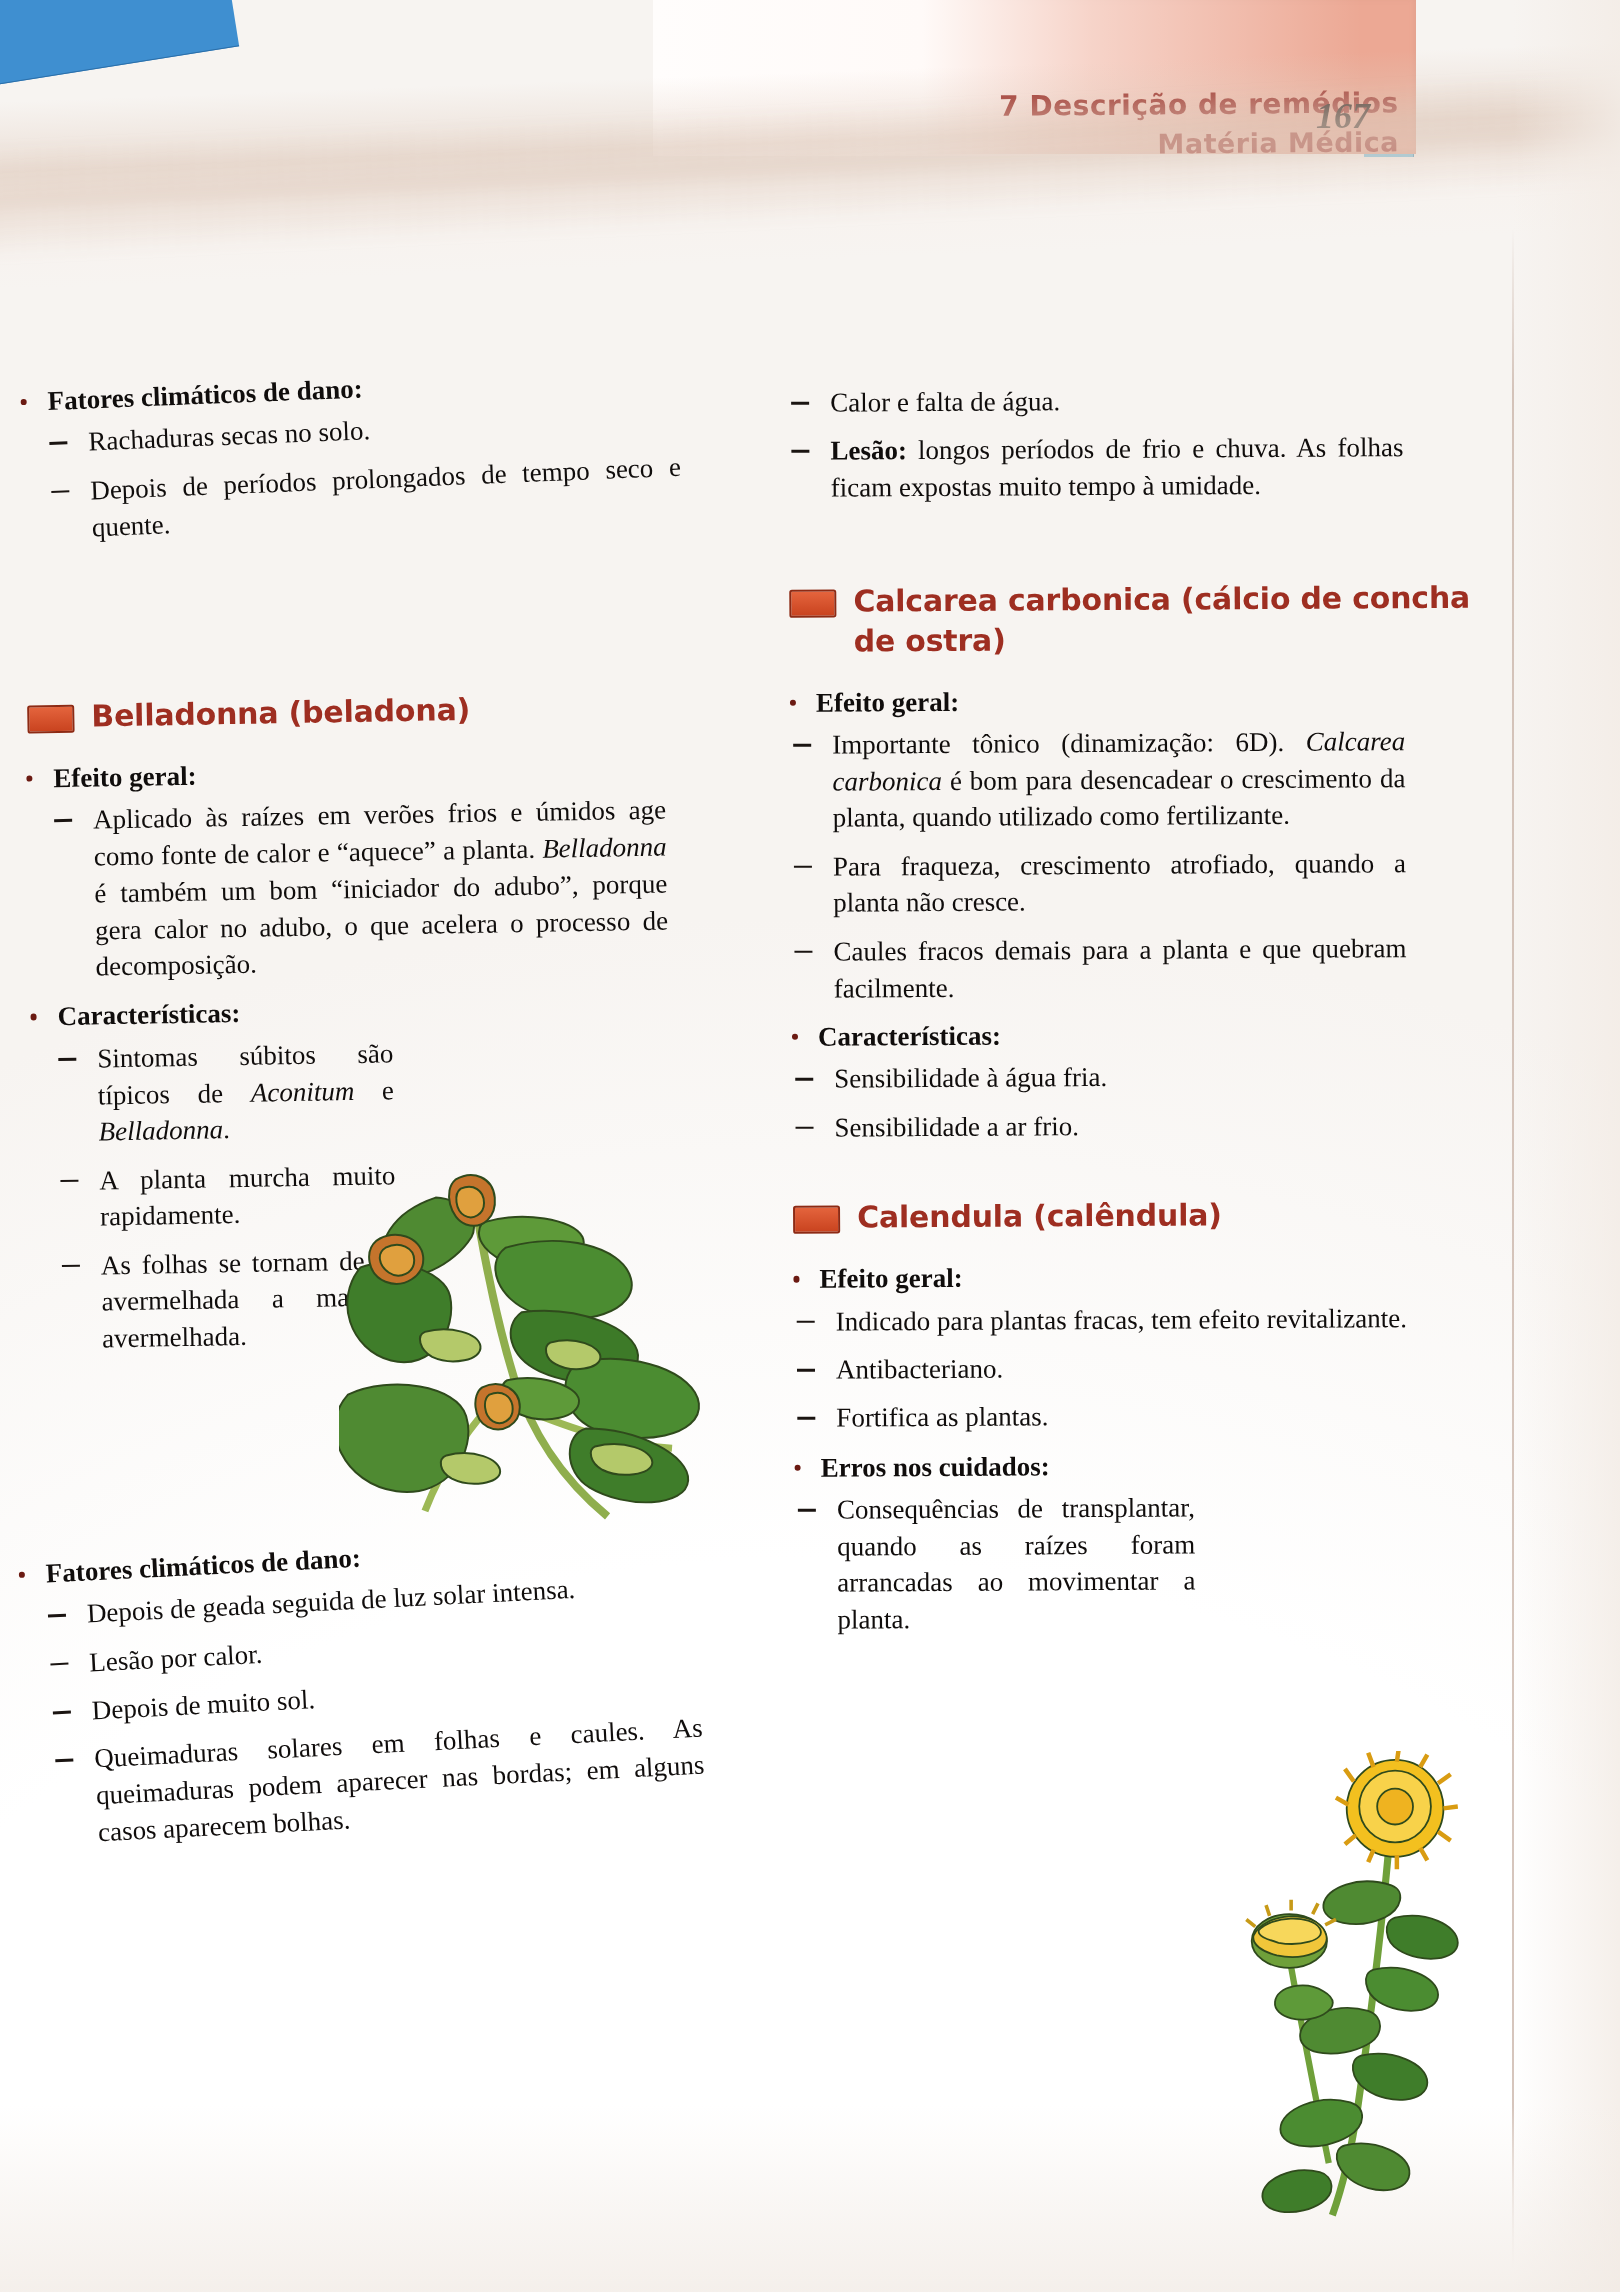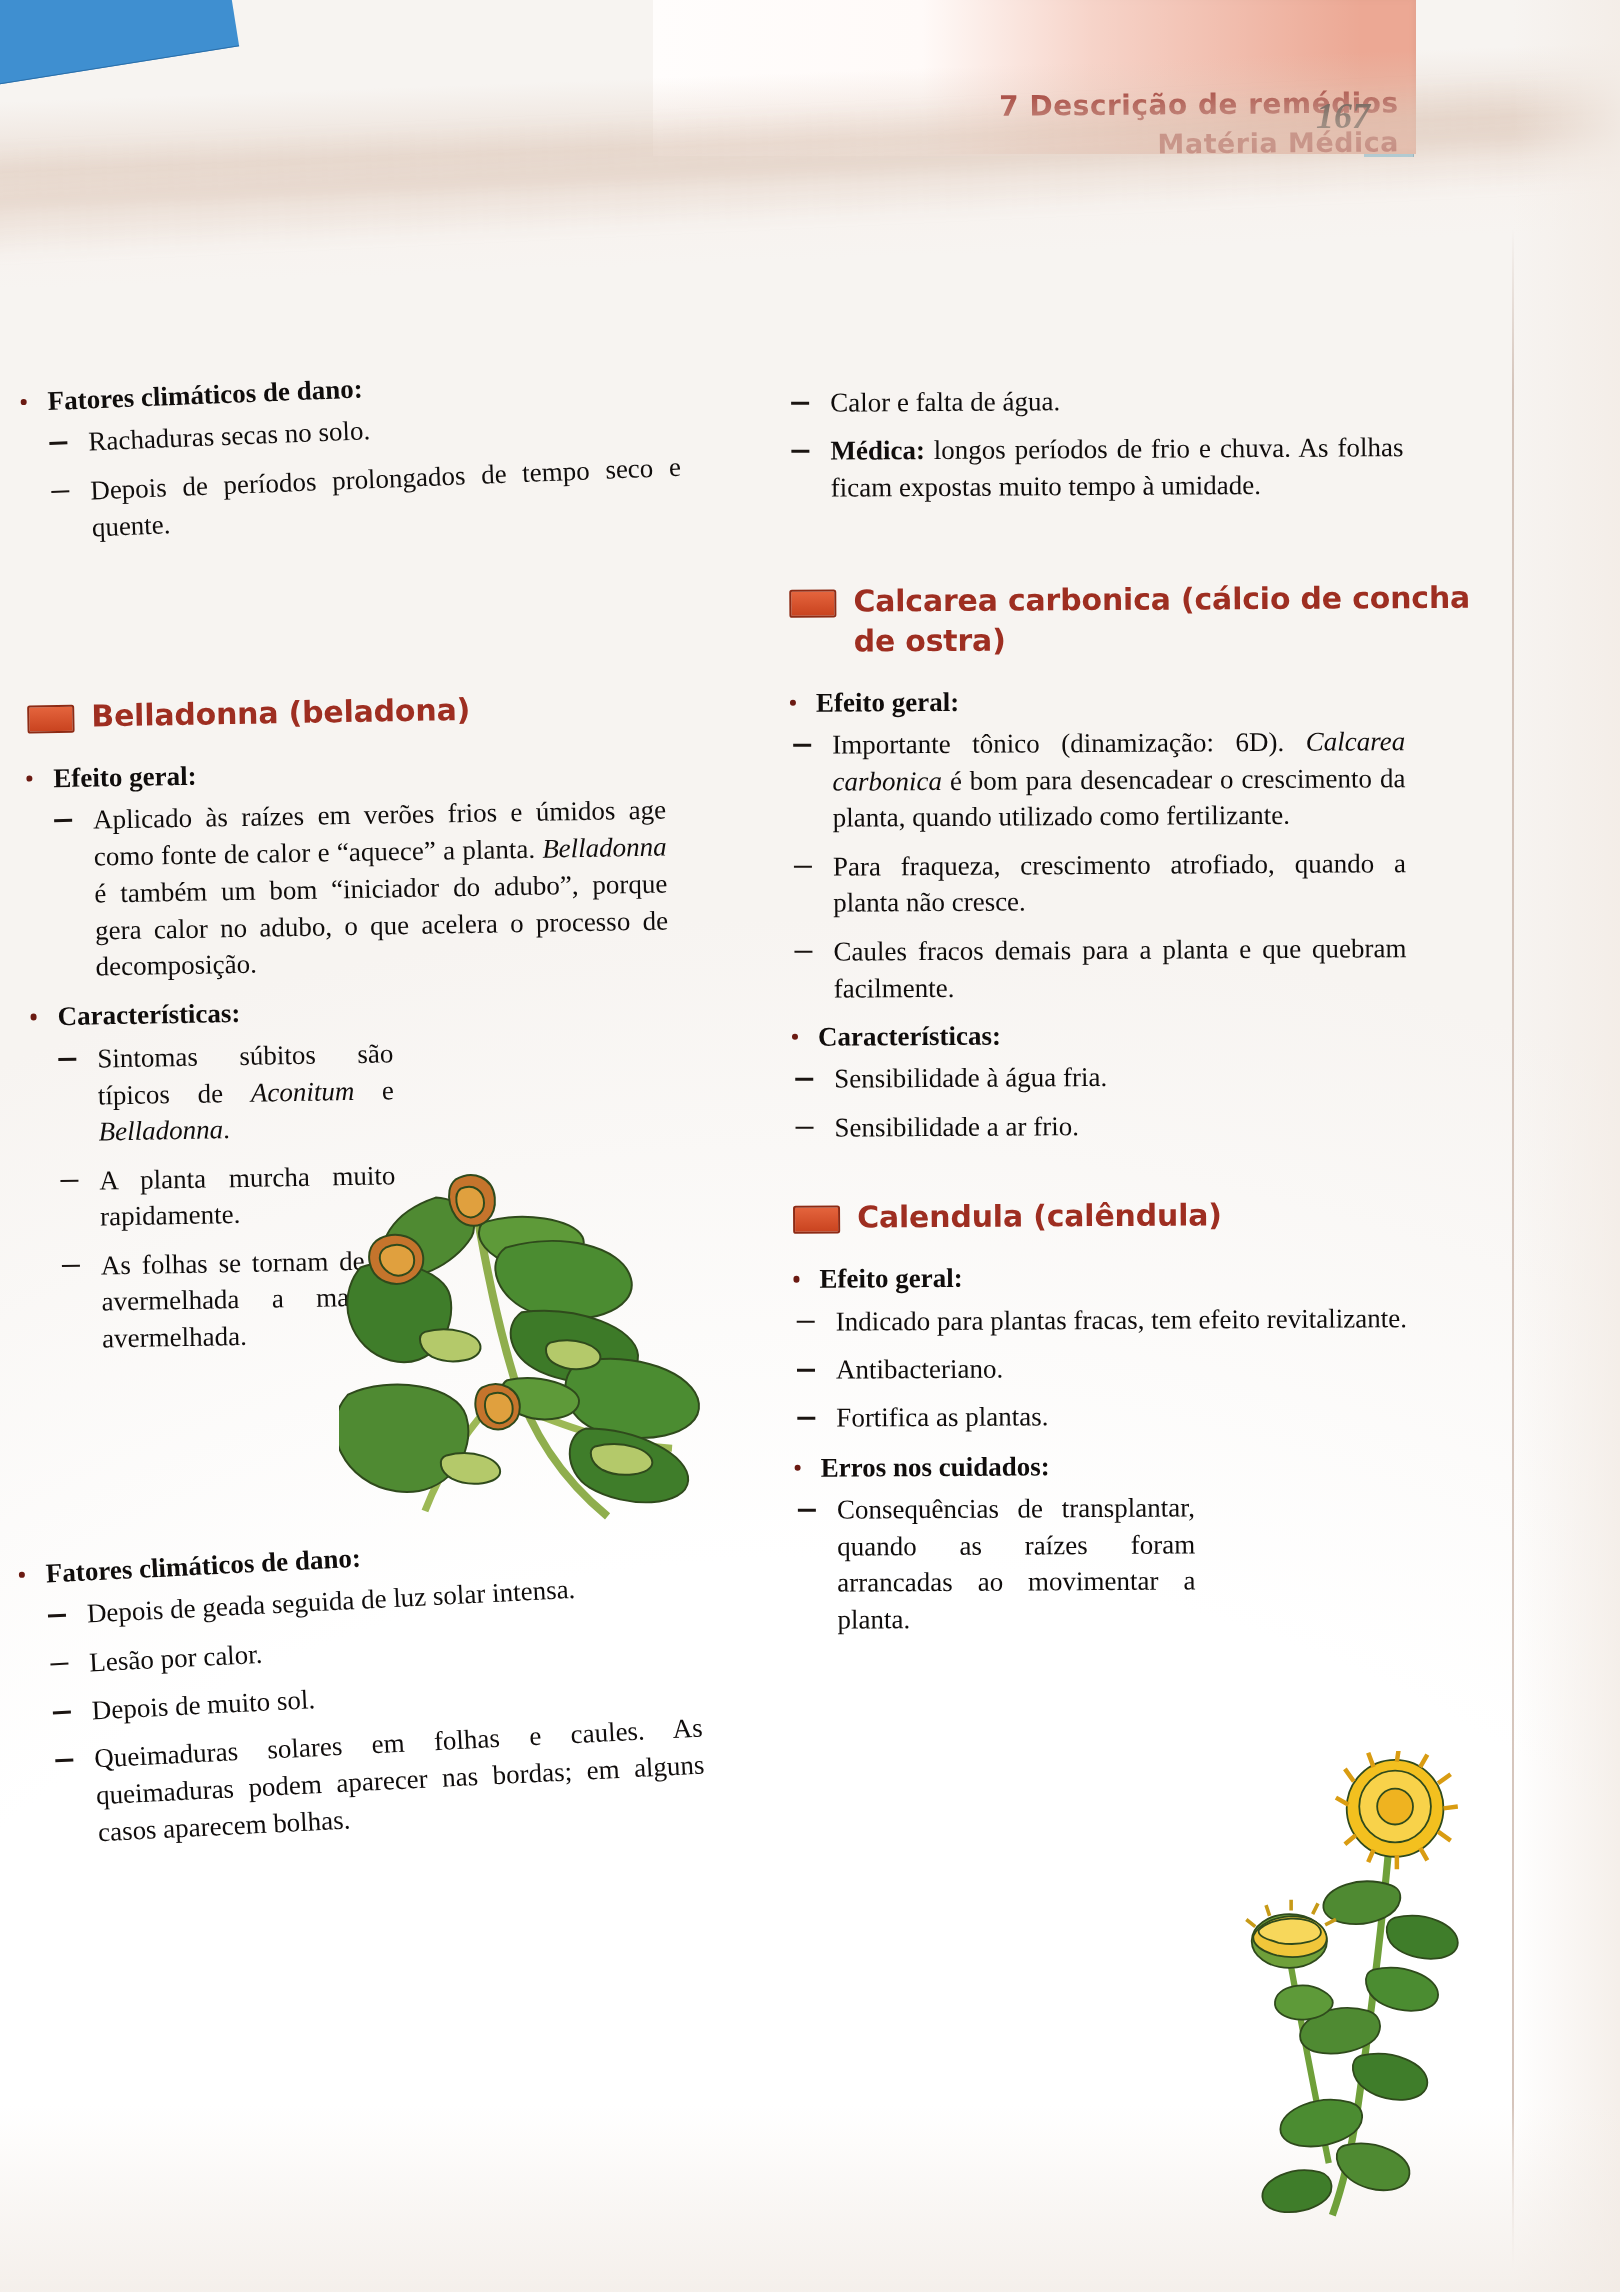"Médica:" b { text: Médica -> Lesão }
